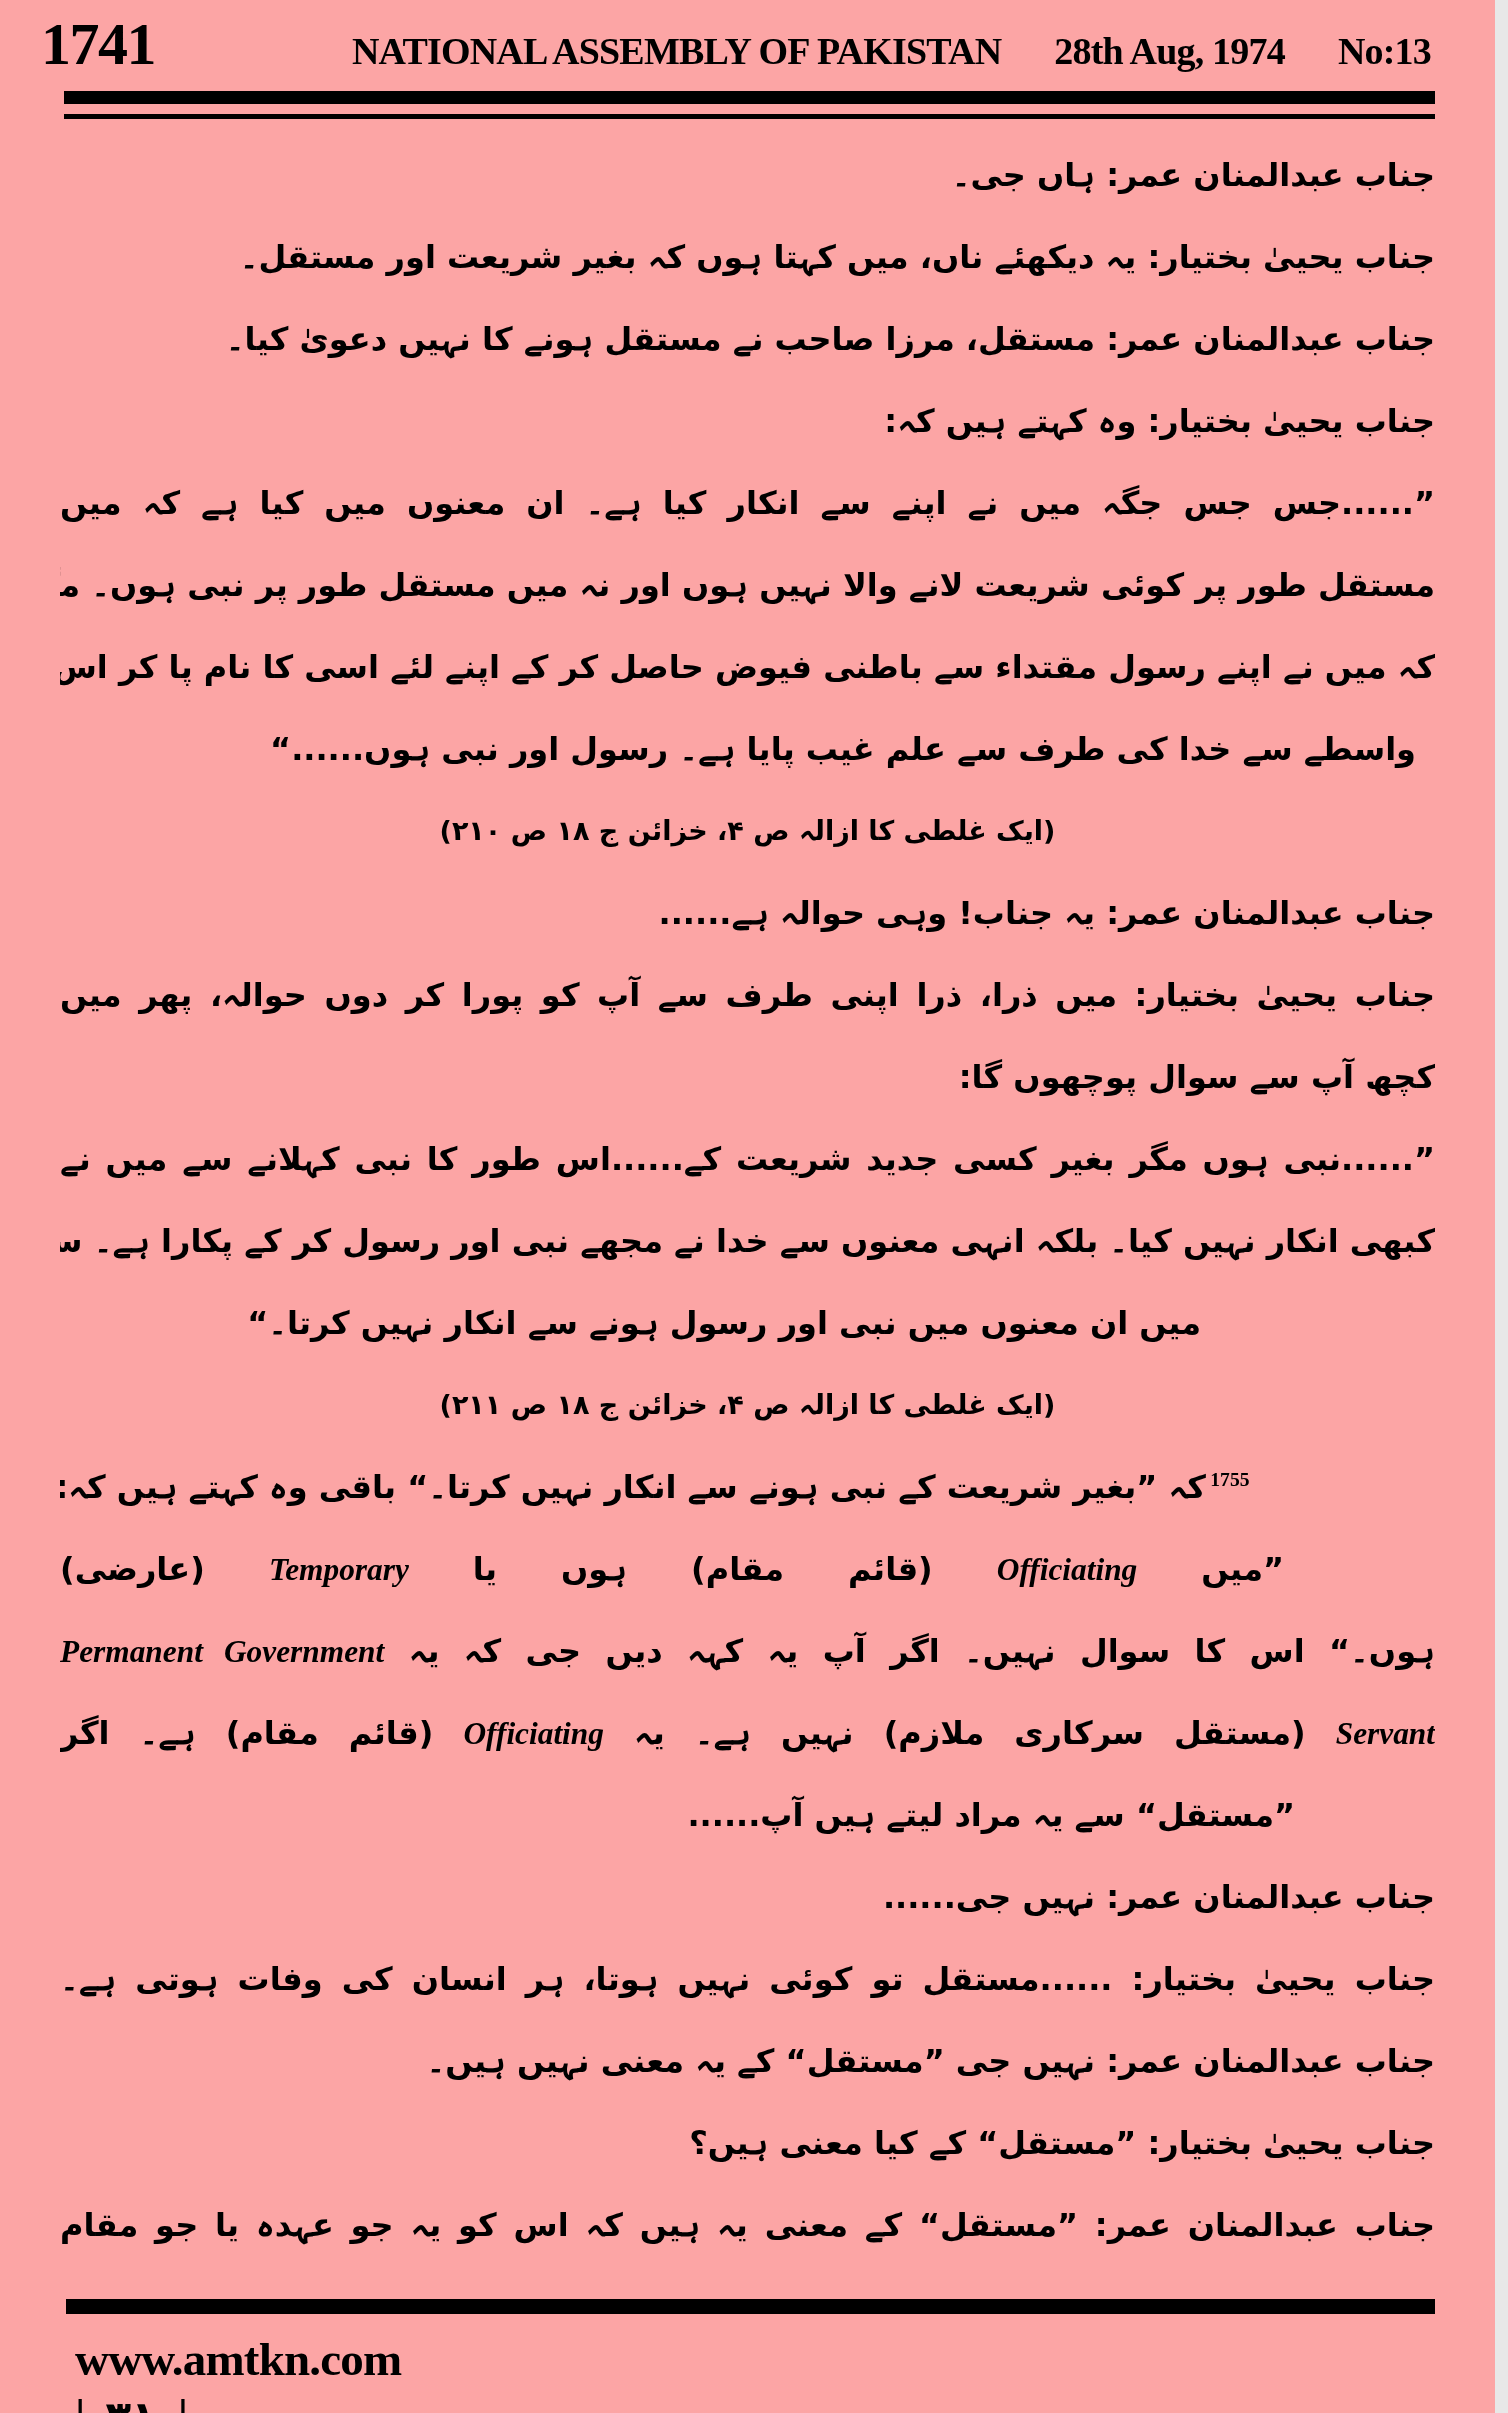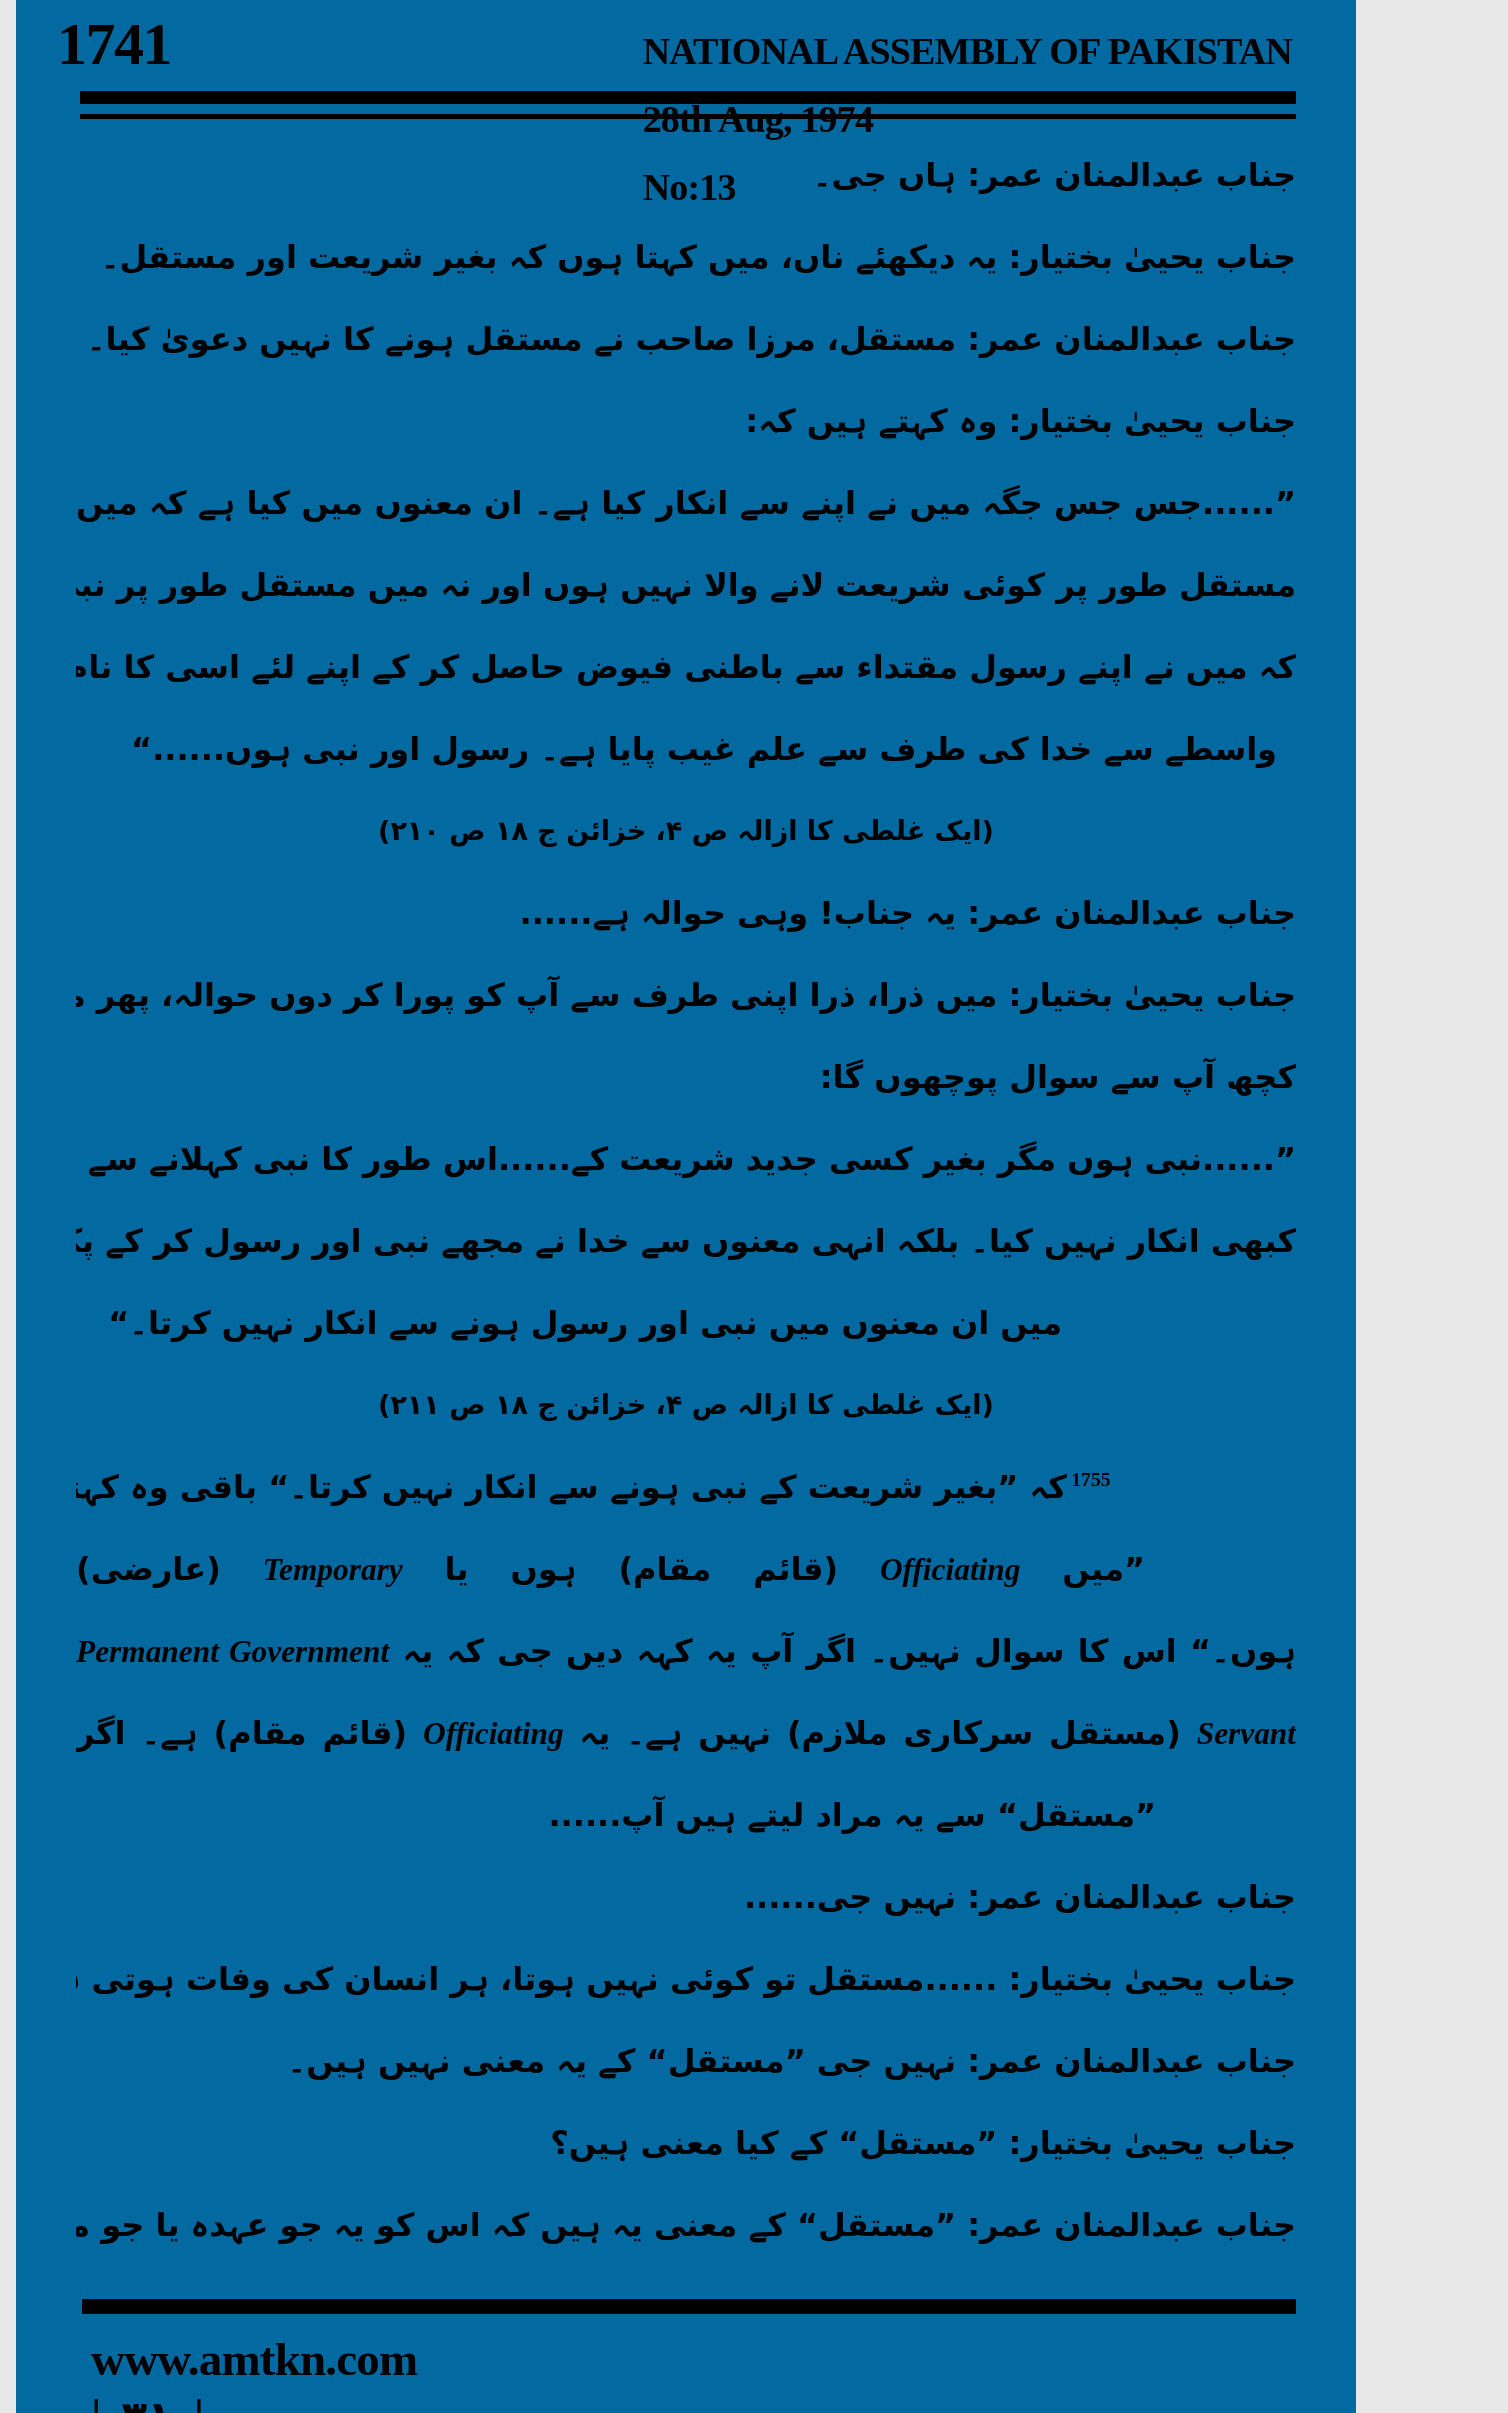"1741" .page { background: #0369a1 -> #fca5a5; margin-left: 16px -> none; width: 1340px -> 1495px }
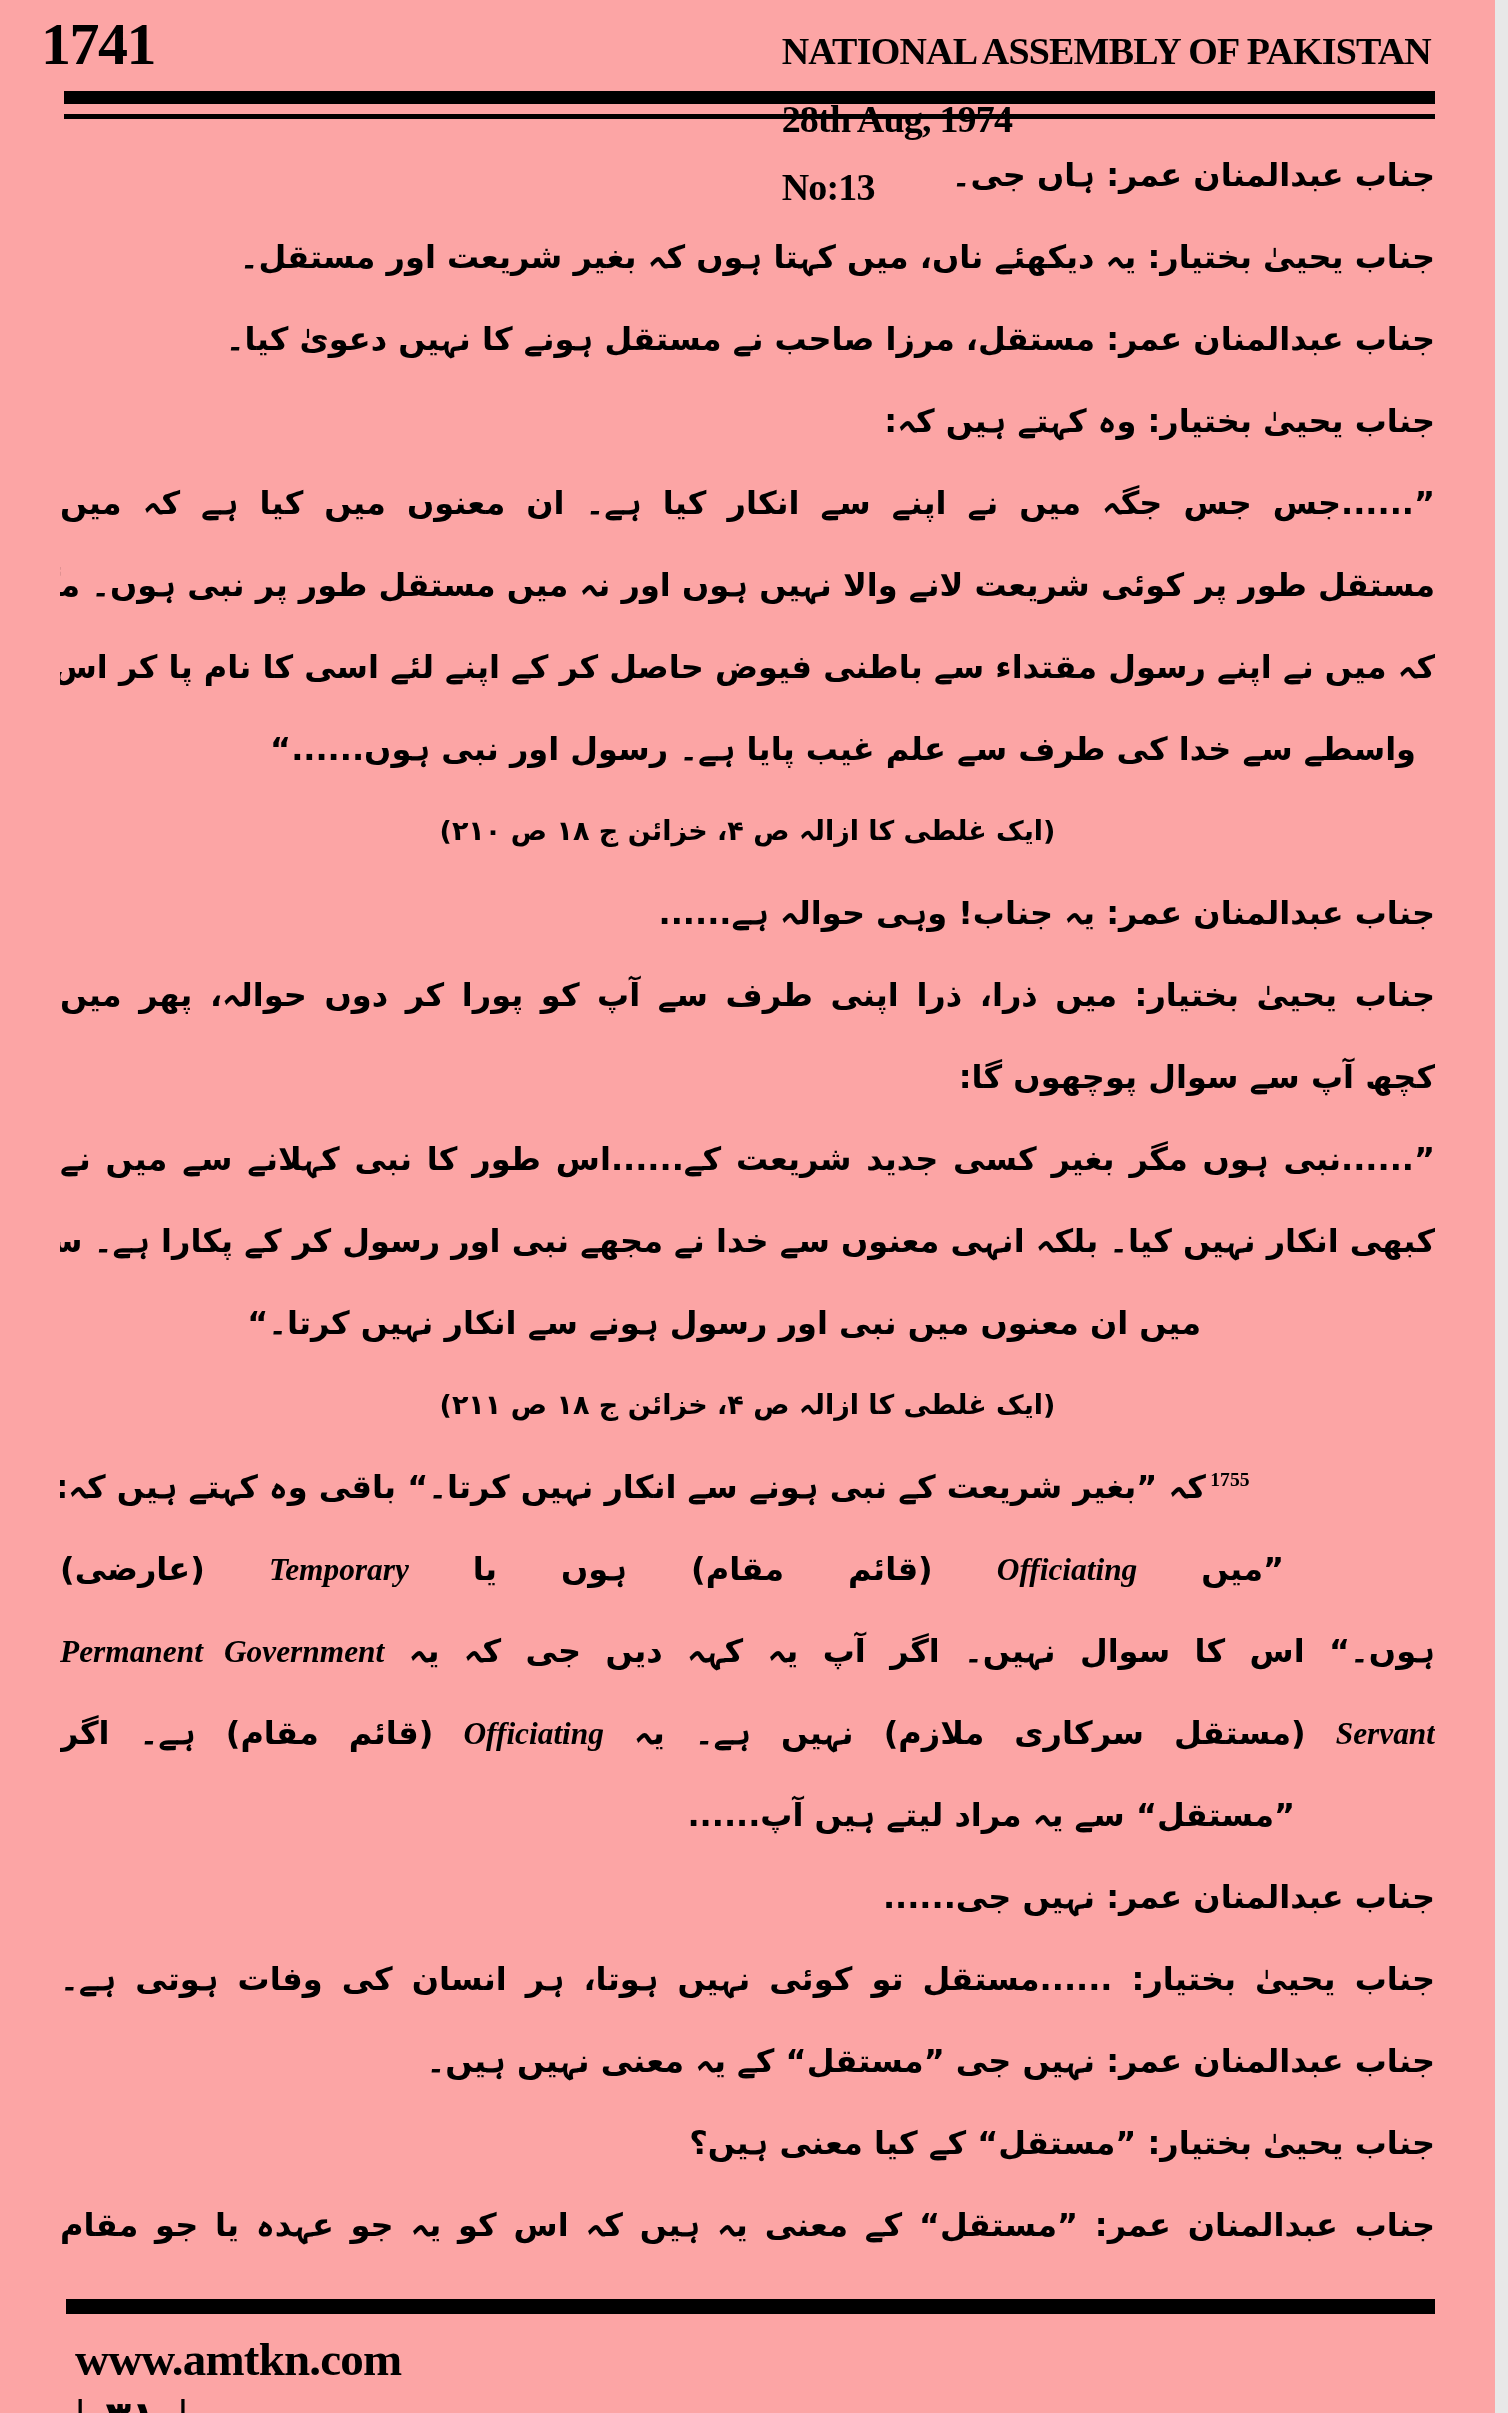"NATIONAL ASSEMBLY OF PAKISTAN" .hdr .title-group { flex-direction: column -> none; gap: 30px -> 53px }
